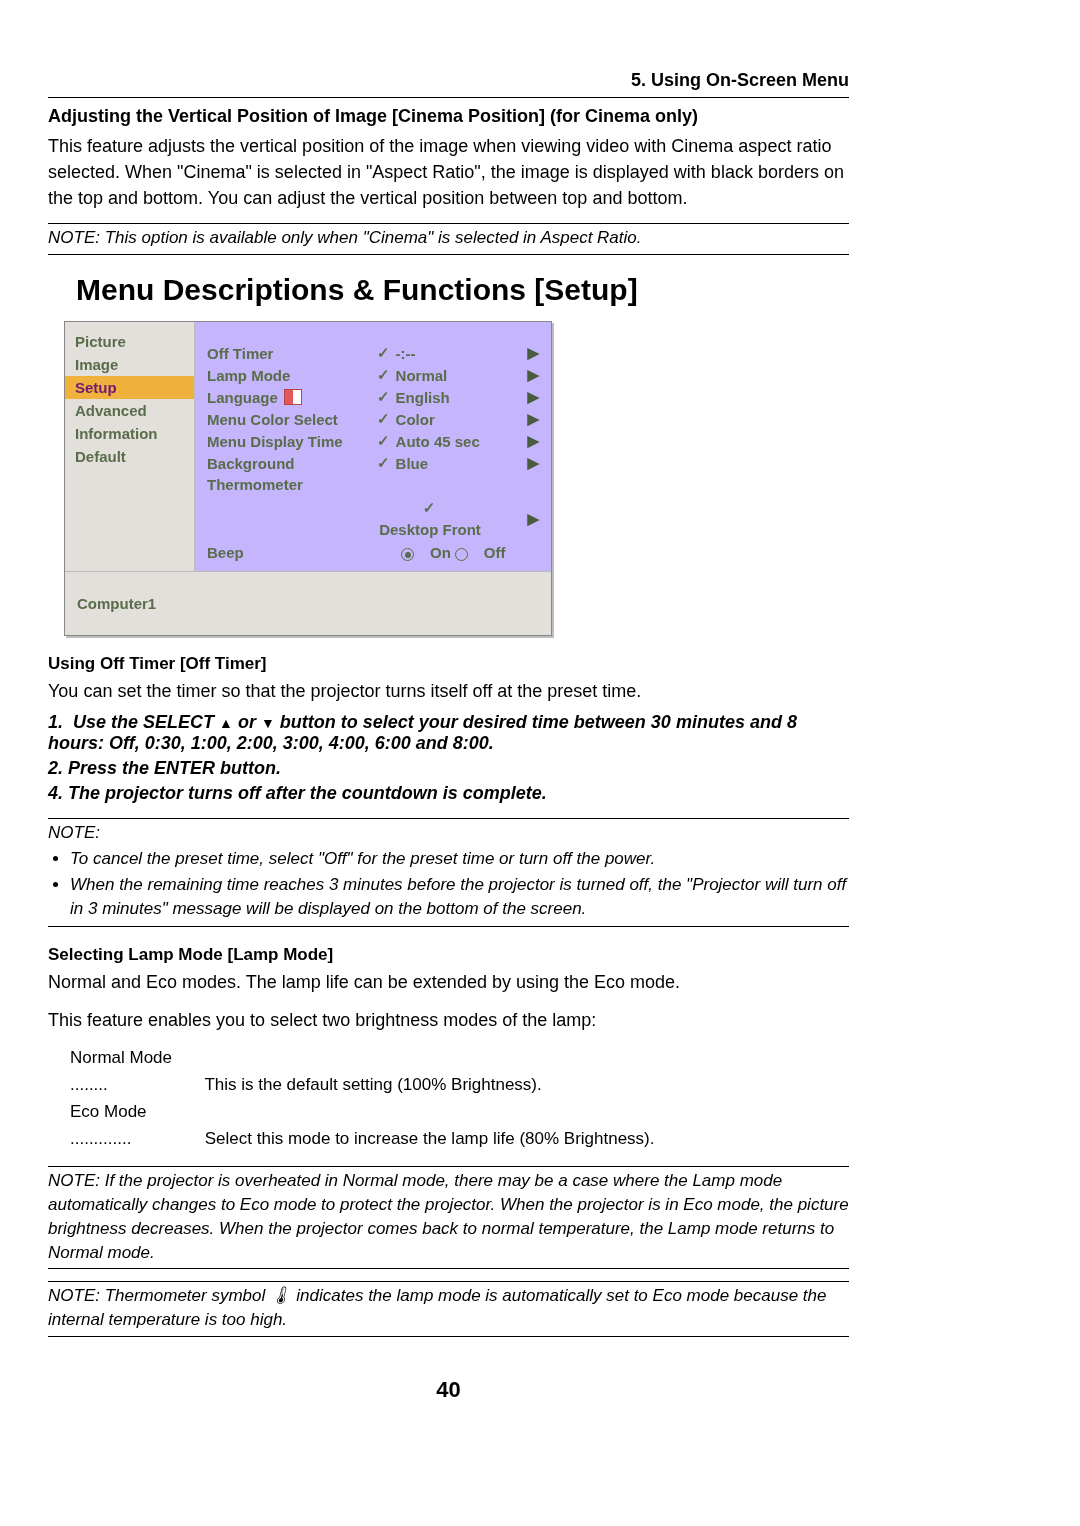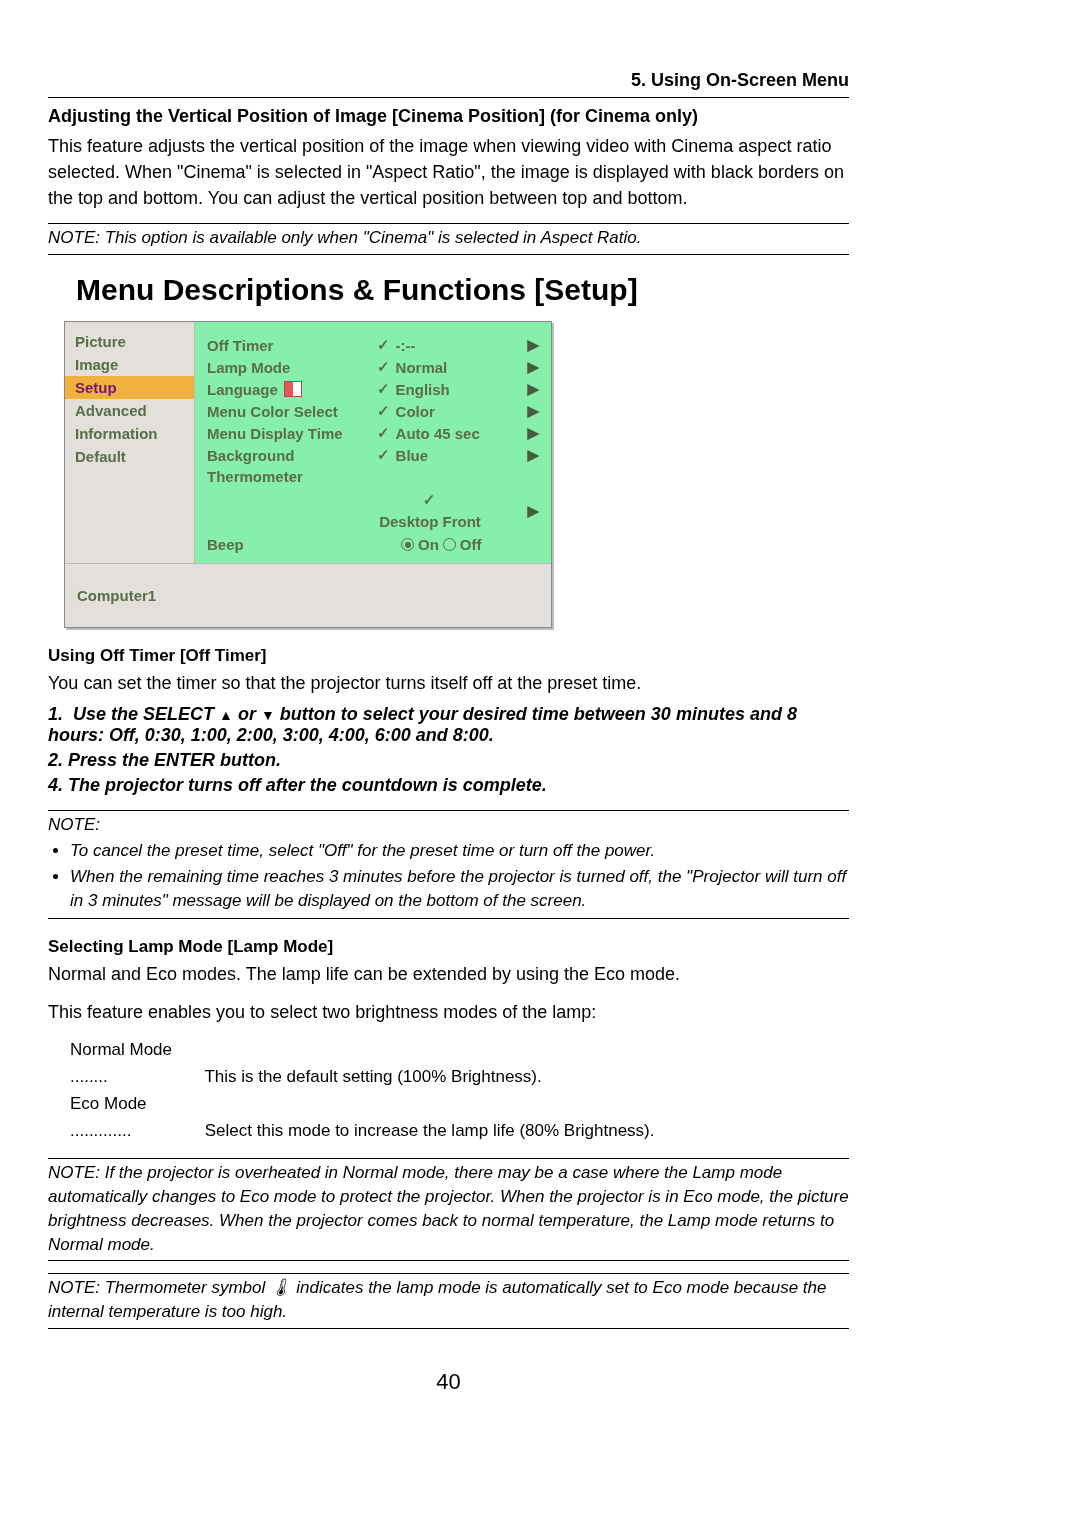"Off Timer" .osd-panel { background: #86efac -> #c4b5fd; padding: 12px 12px 8px 12px -> 20px 12px 8px 12px }
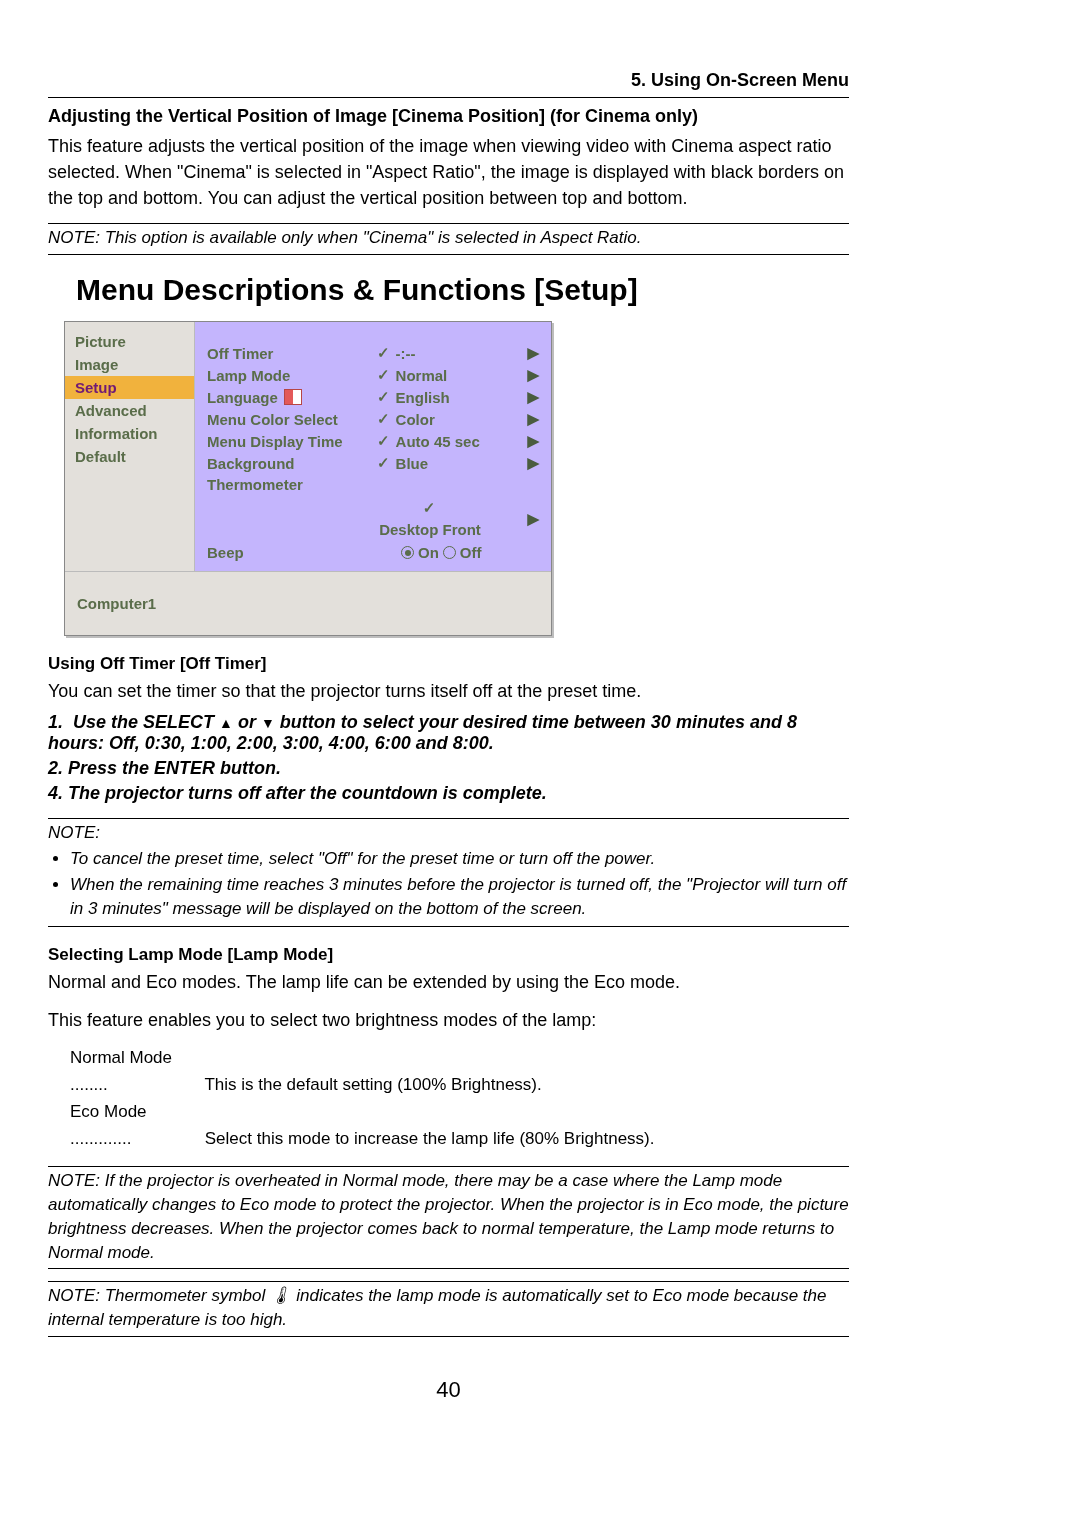"On" .osd-radio { align-items: center -> flex-end; gap: 4px -> 16px }
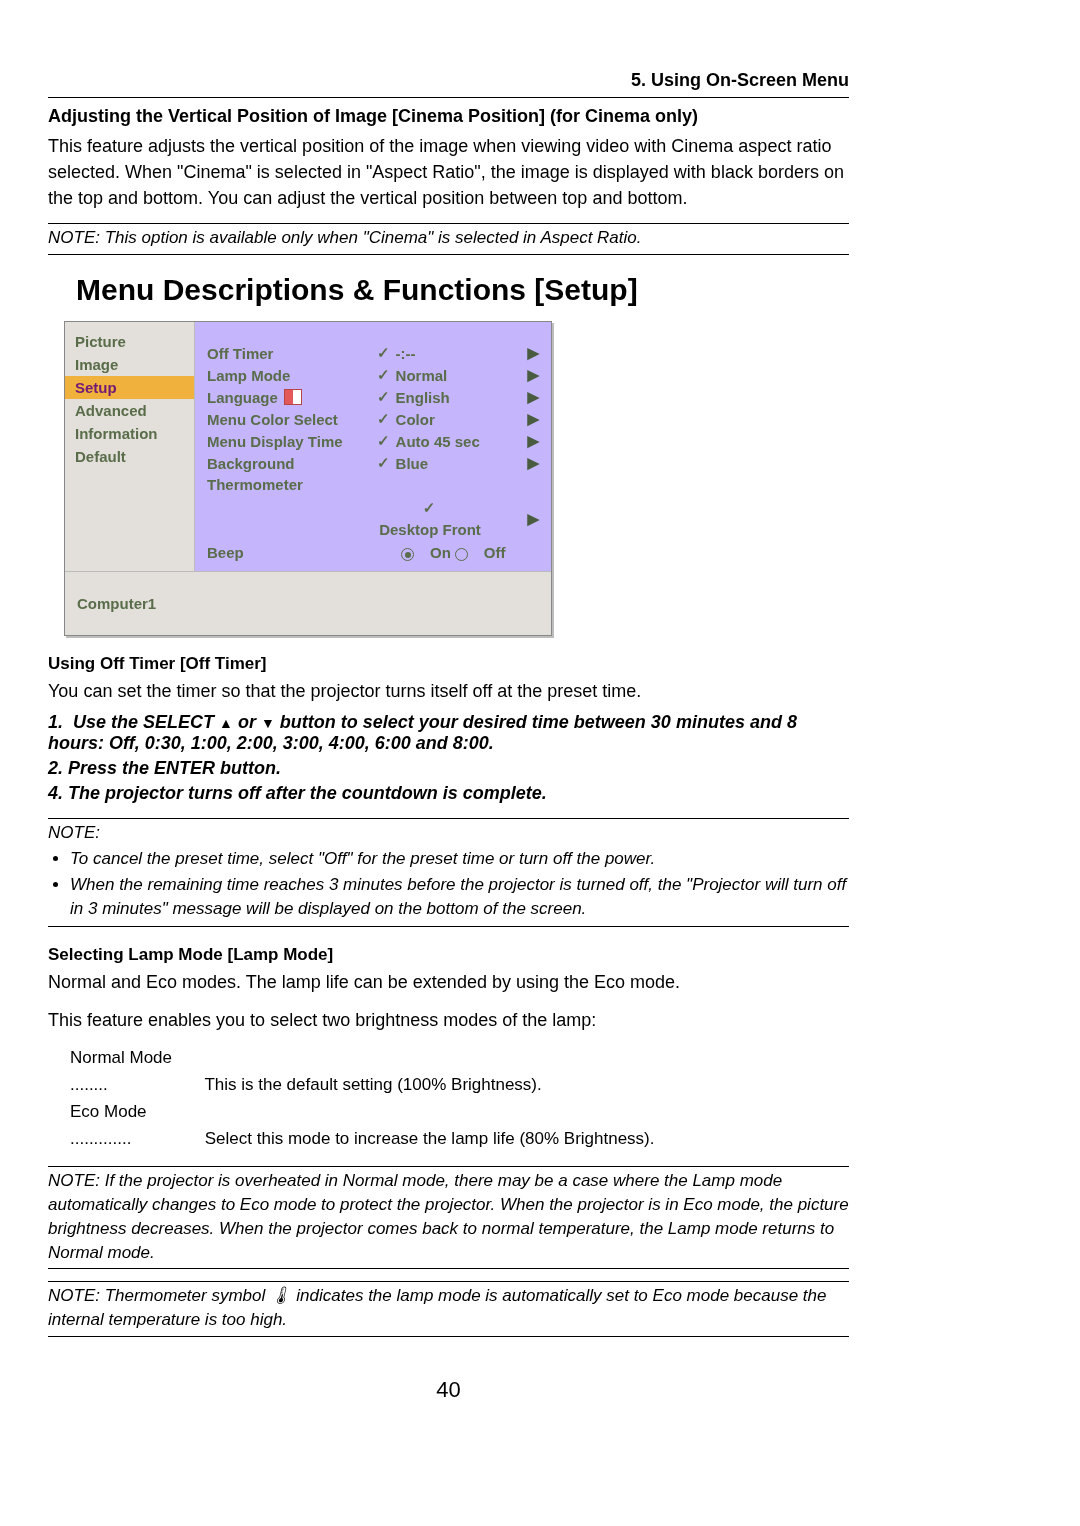"40" .page-num { font-weight: 400 -> 700 }
